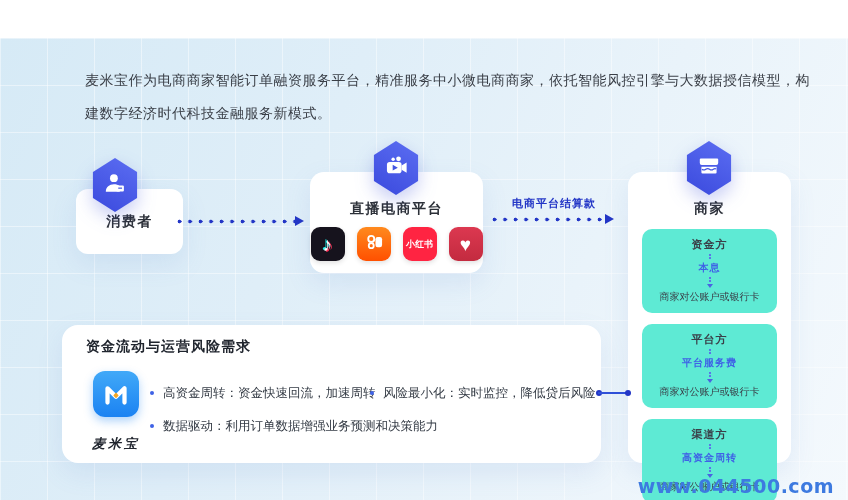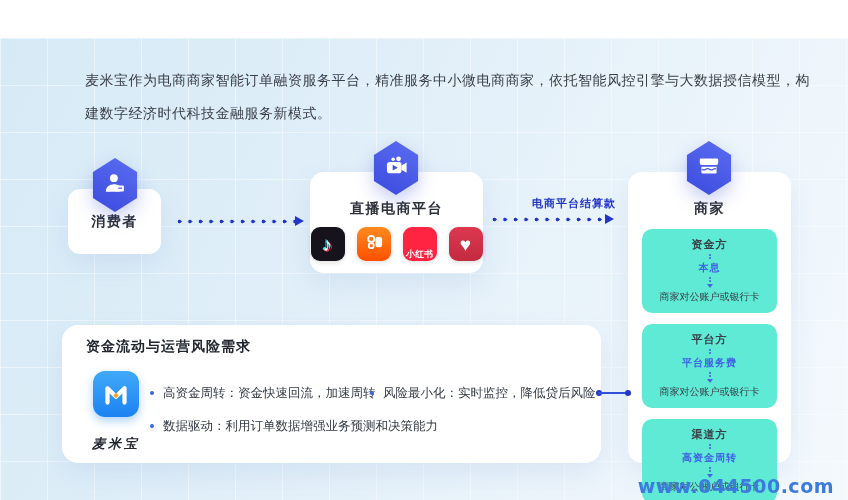"电商平台结算款" .arrow-label { text-align: right -> center }
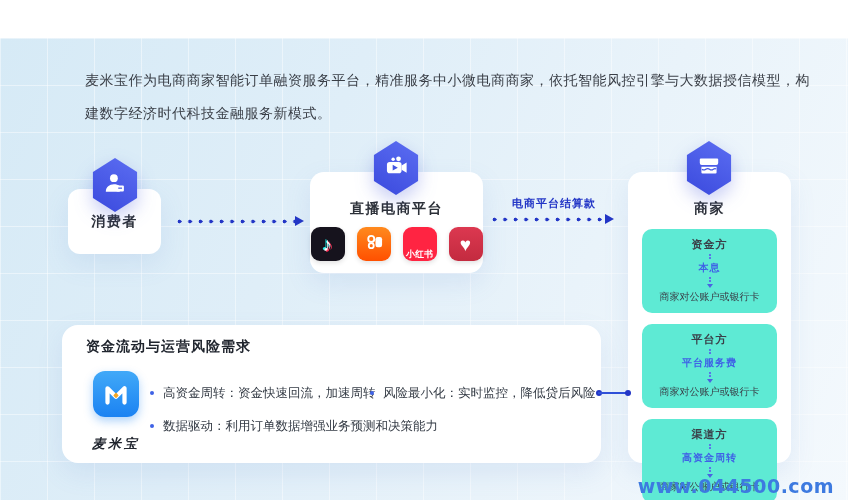"消费者" div.card { left: 68px -> 76px; width: 93px -> 107px }
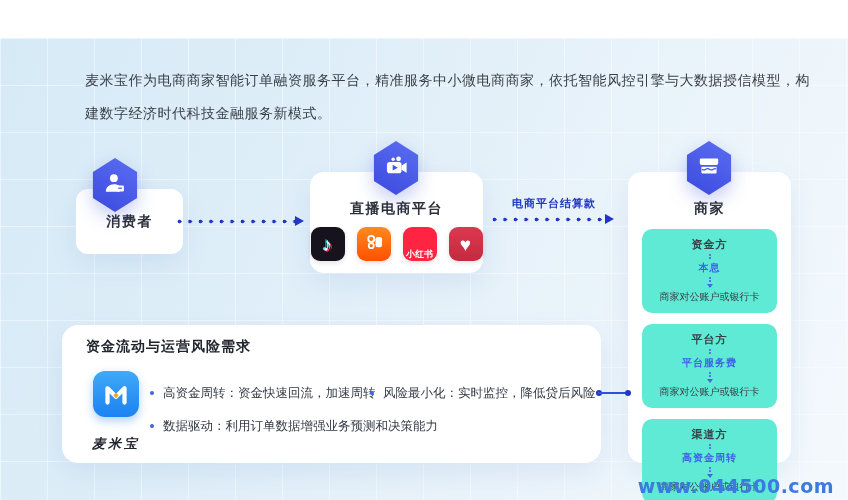"小红书" .app-xhs { align-items: flex-end -> none }
